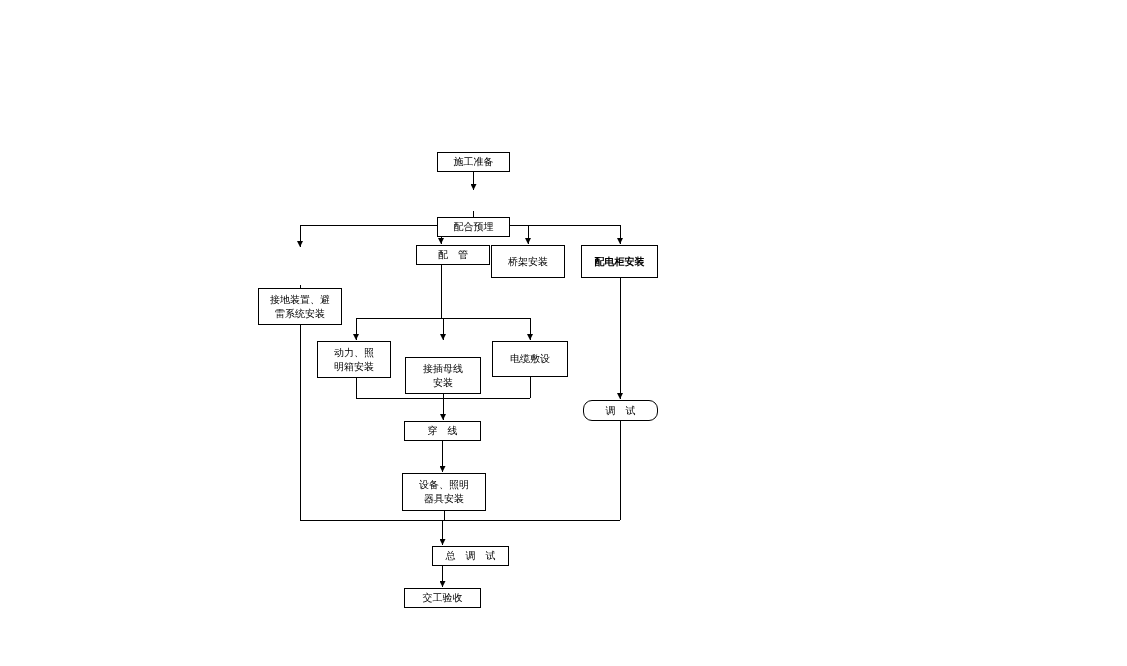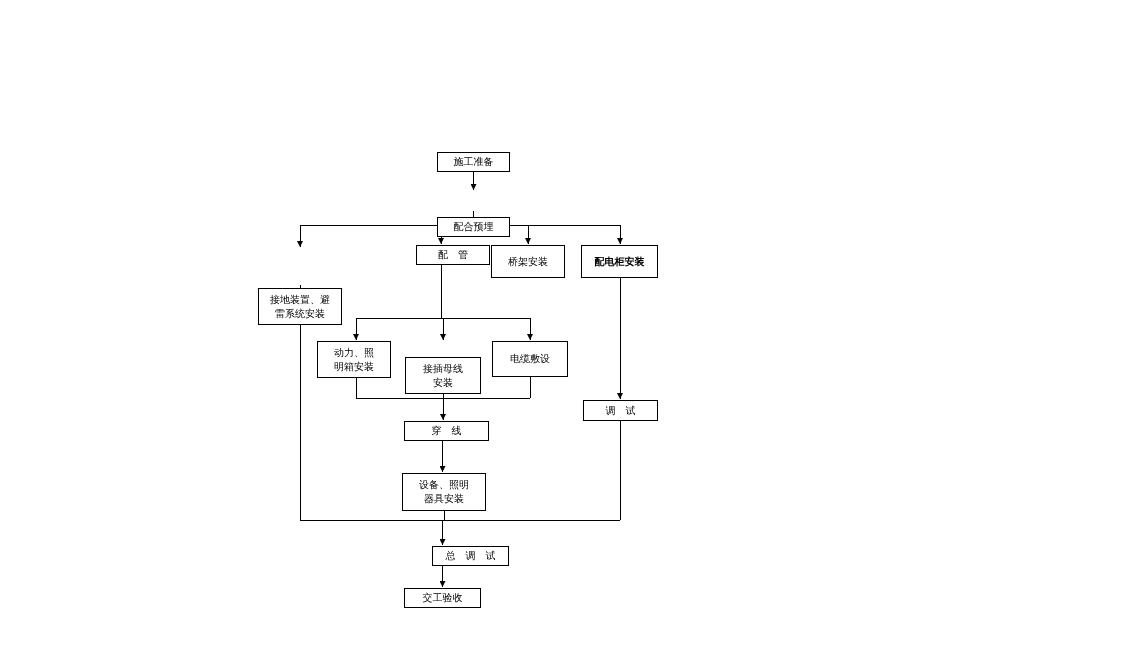"调 试" div.node { border-radius: none -> 9px }
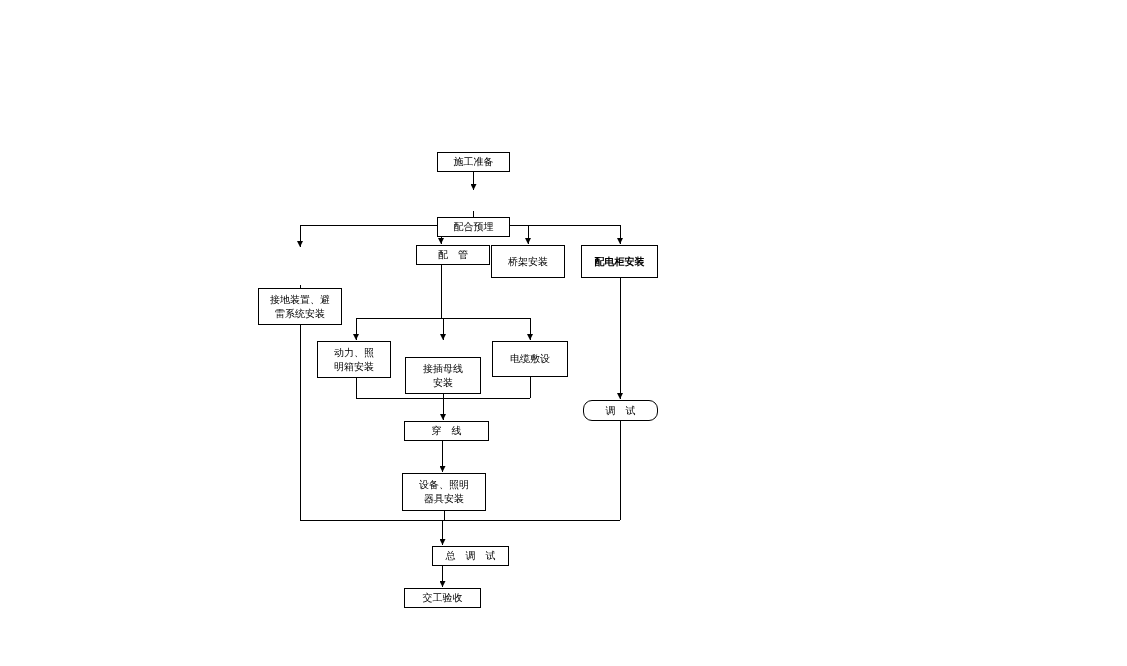"穿 线" div.node { width: 85px -> 77px }
